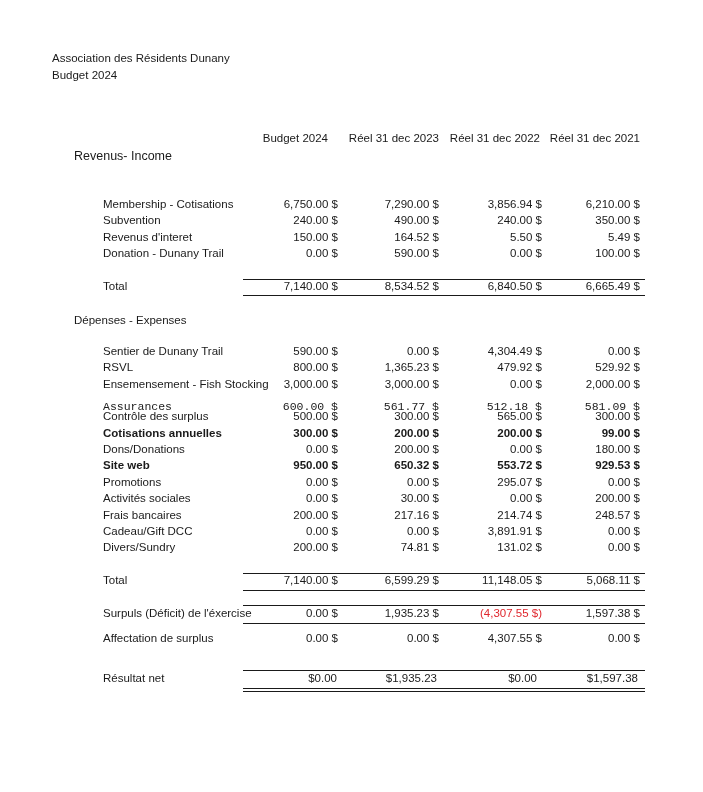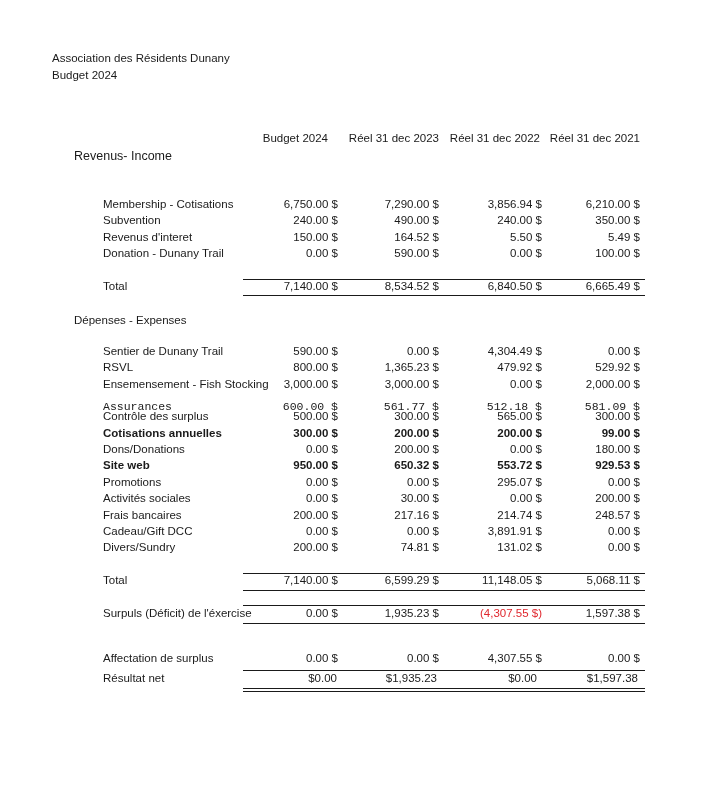"Affectation de surplus" div.row { top: 652px -> 632px }
